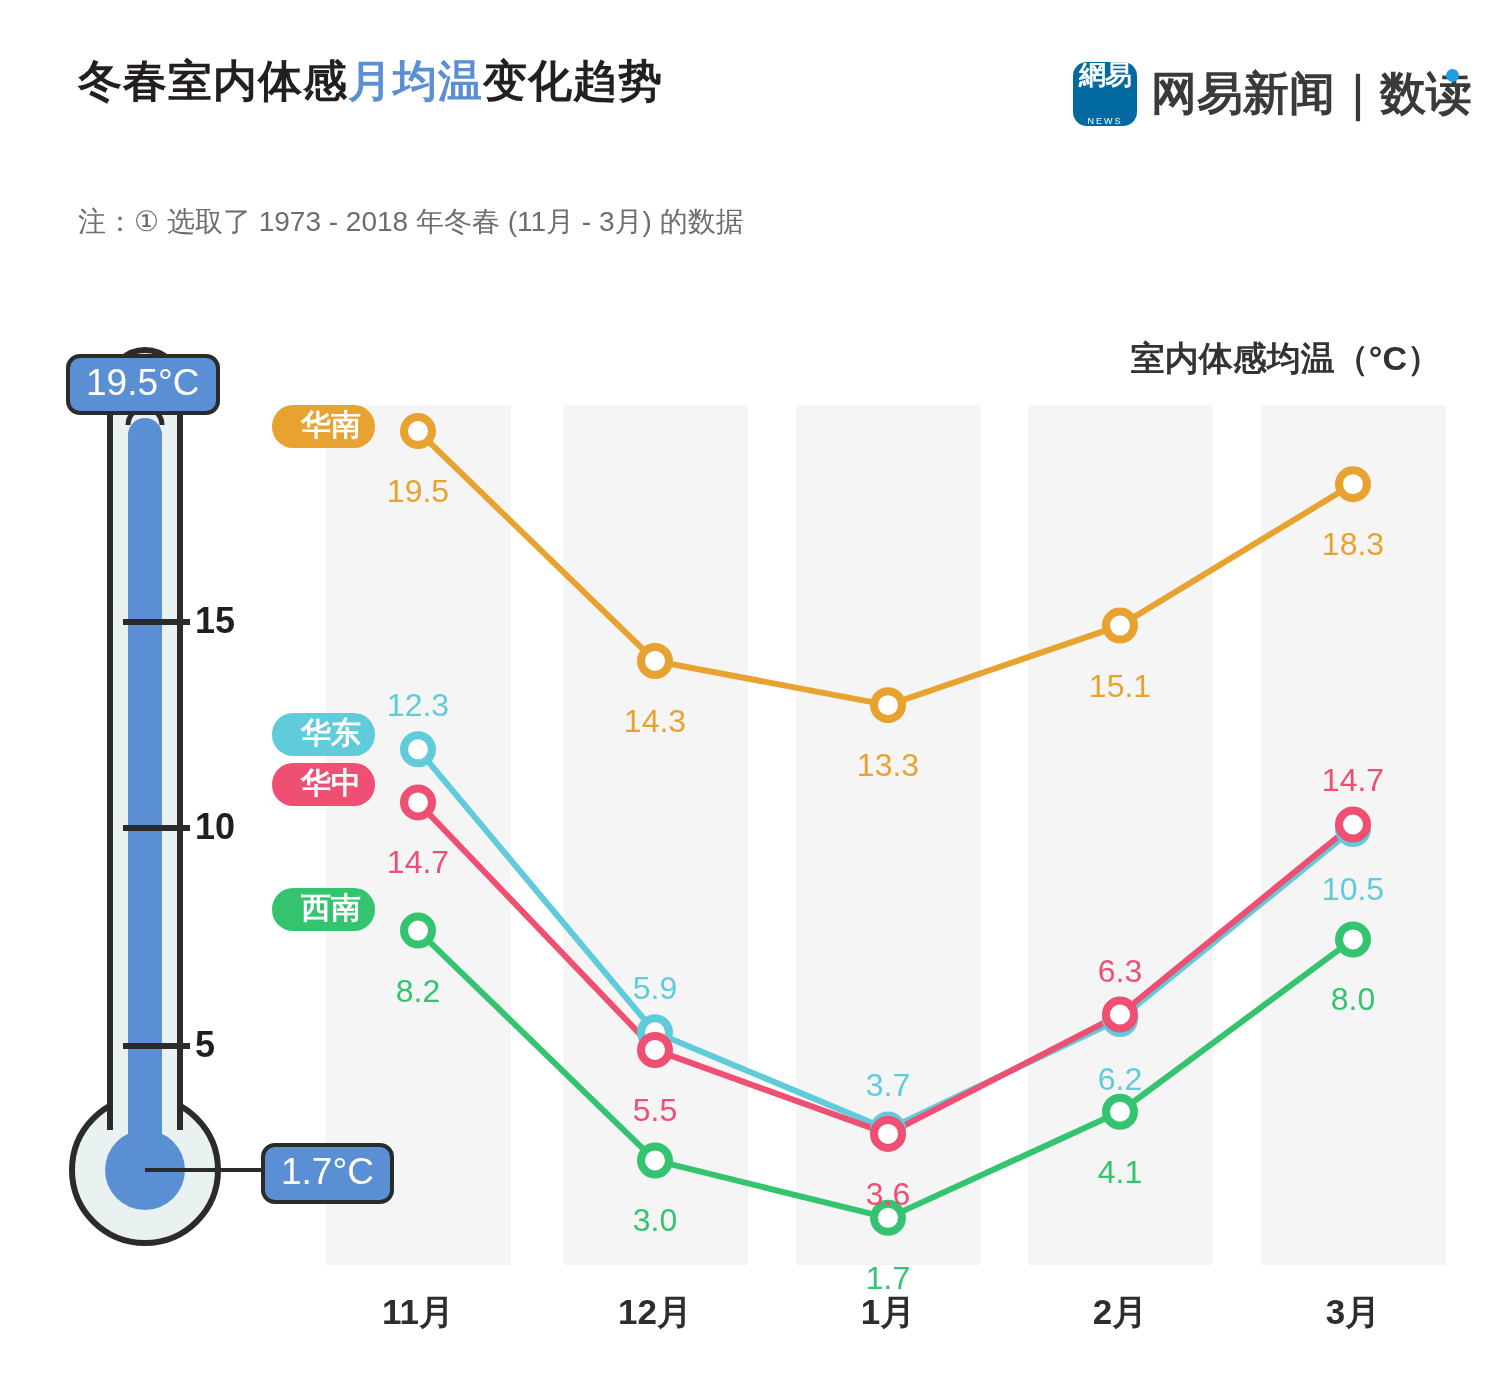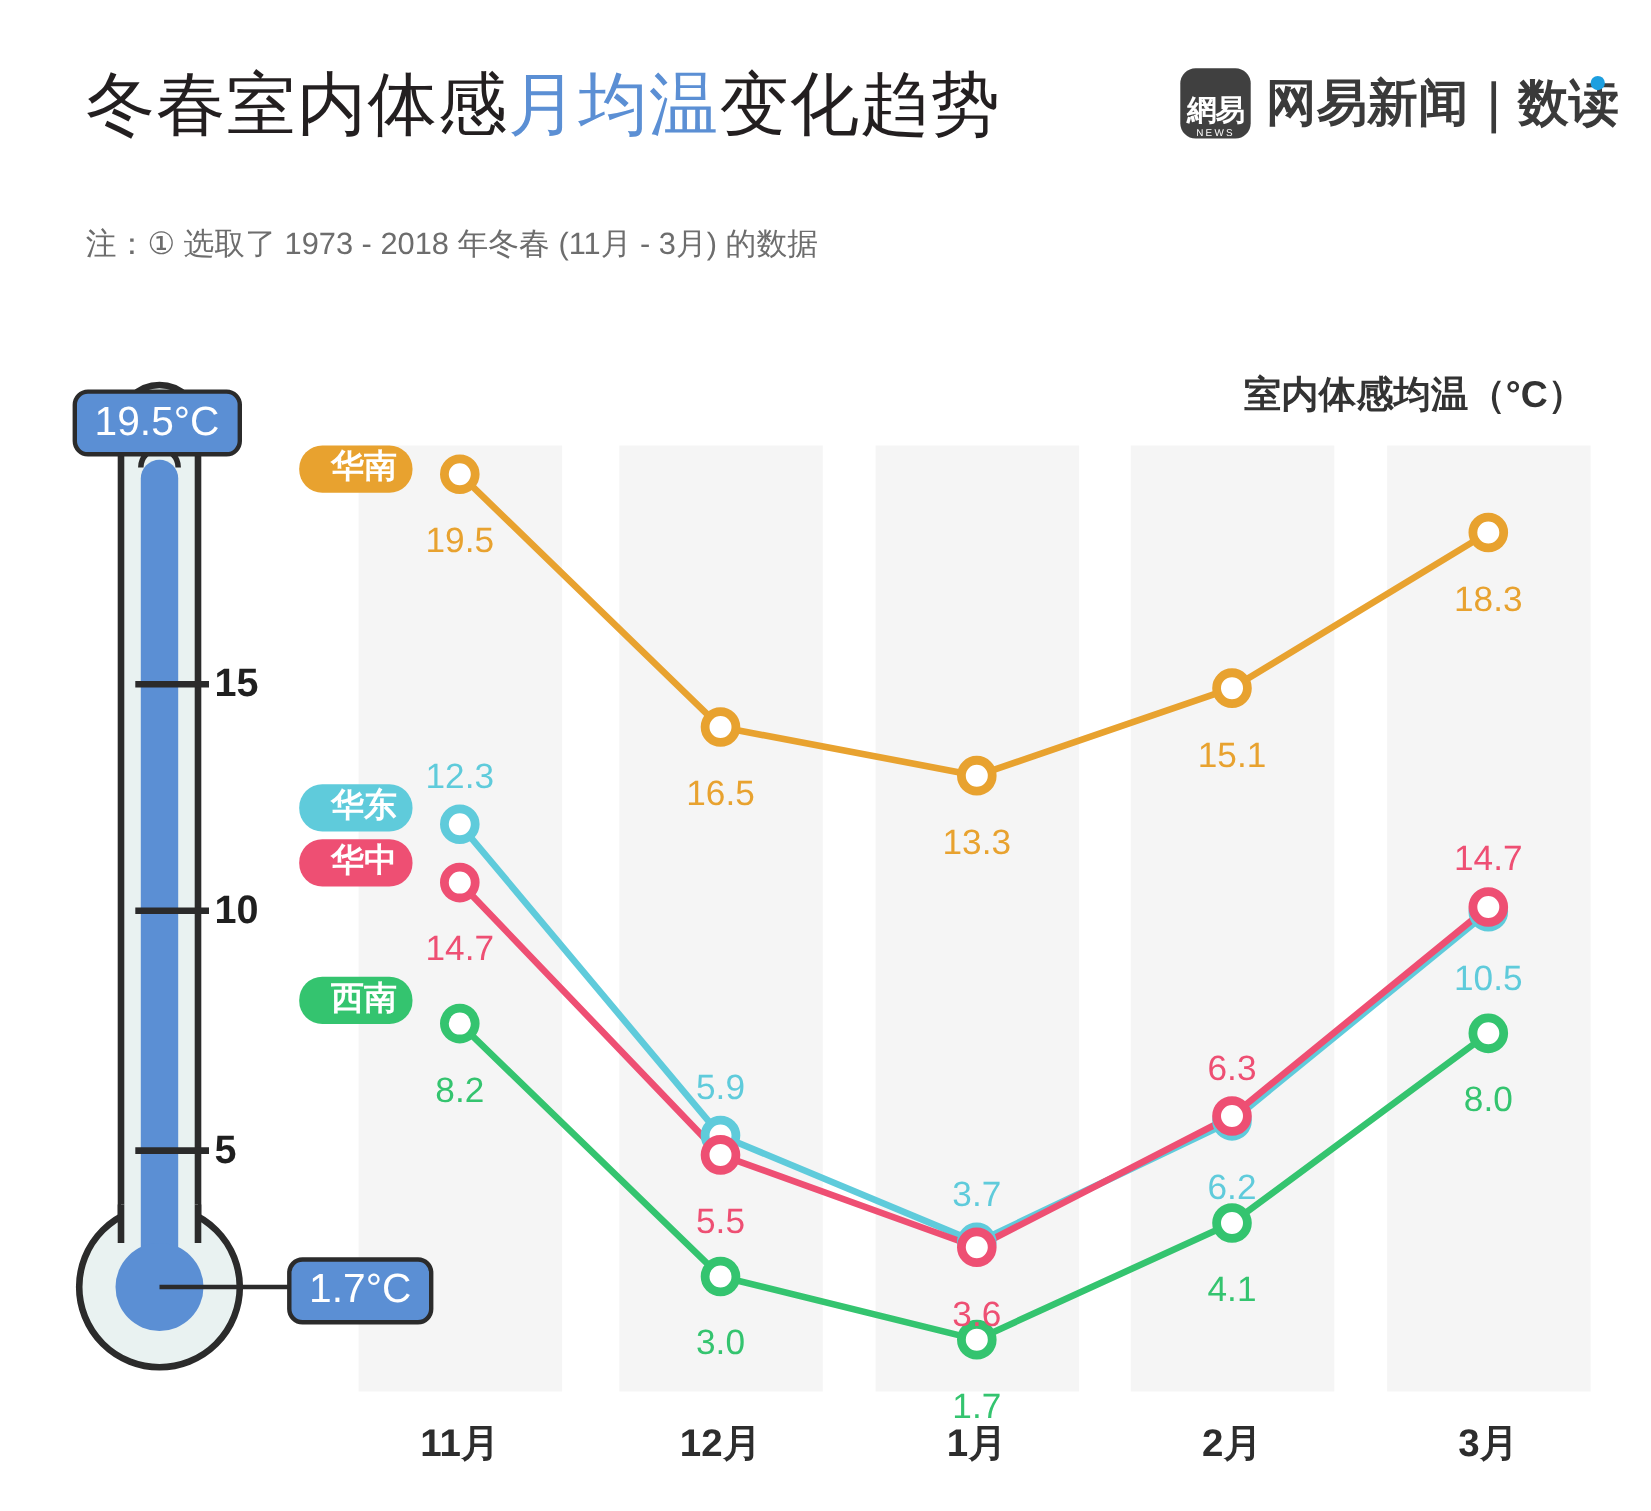"冬春室内体感月均温变化趋势" .title { font-size: 63px -> 44px; font-weight: normal -> bold }
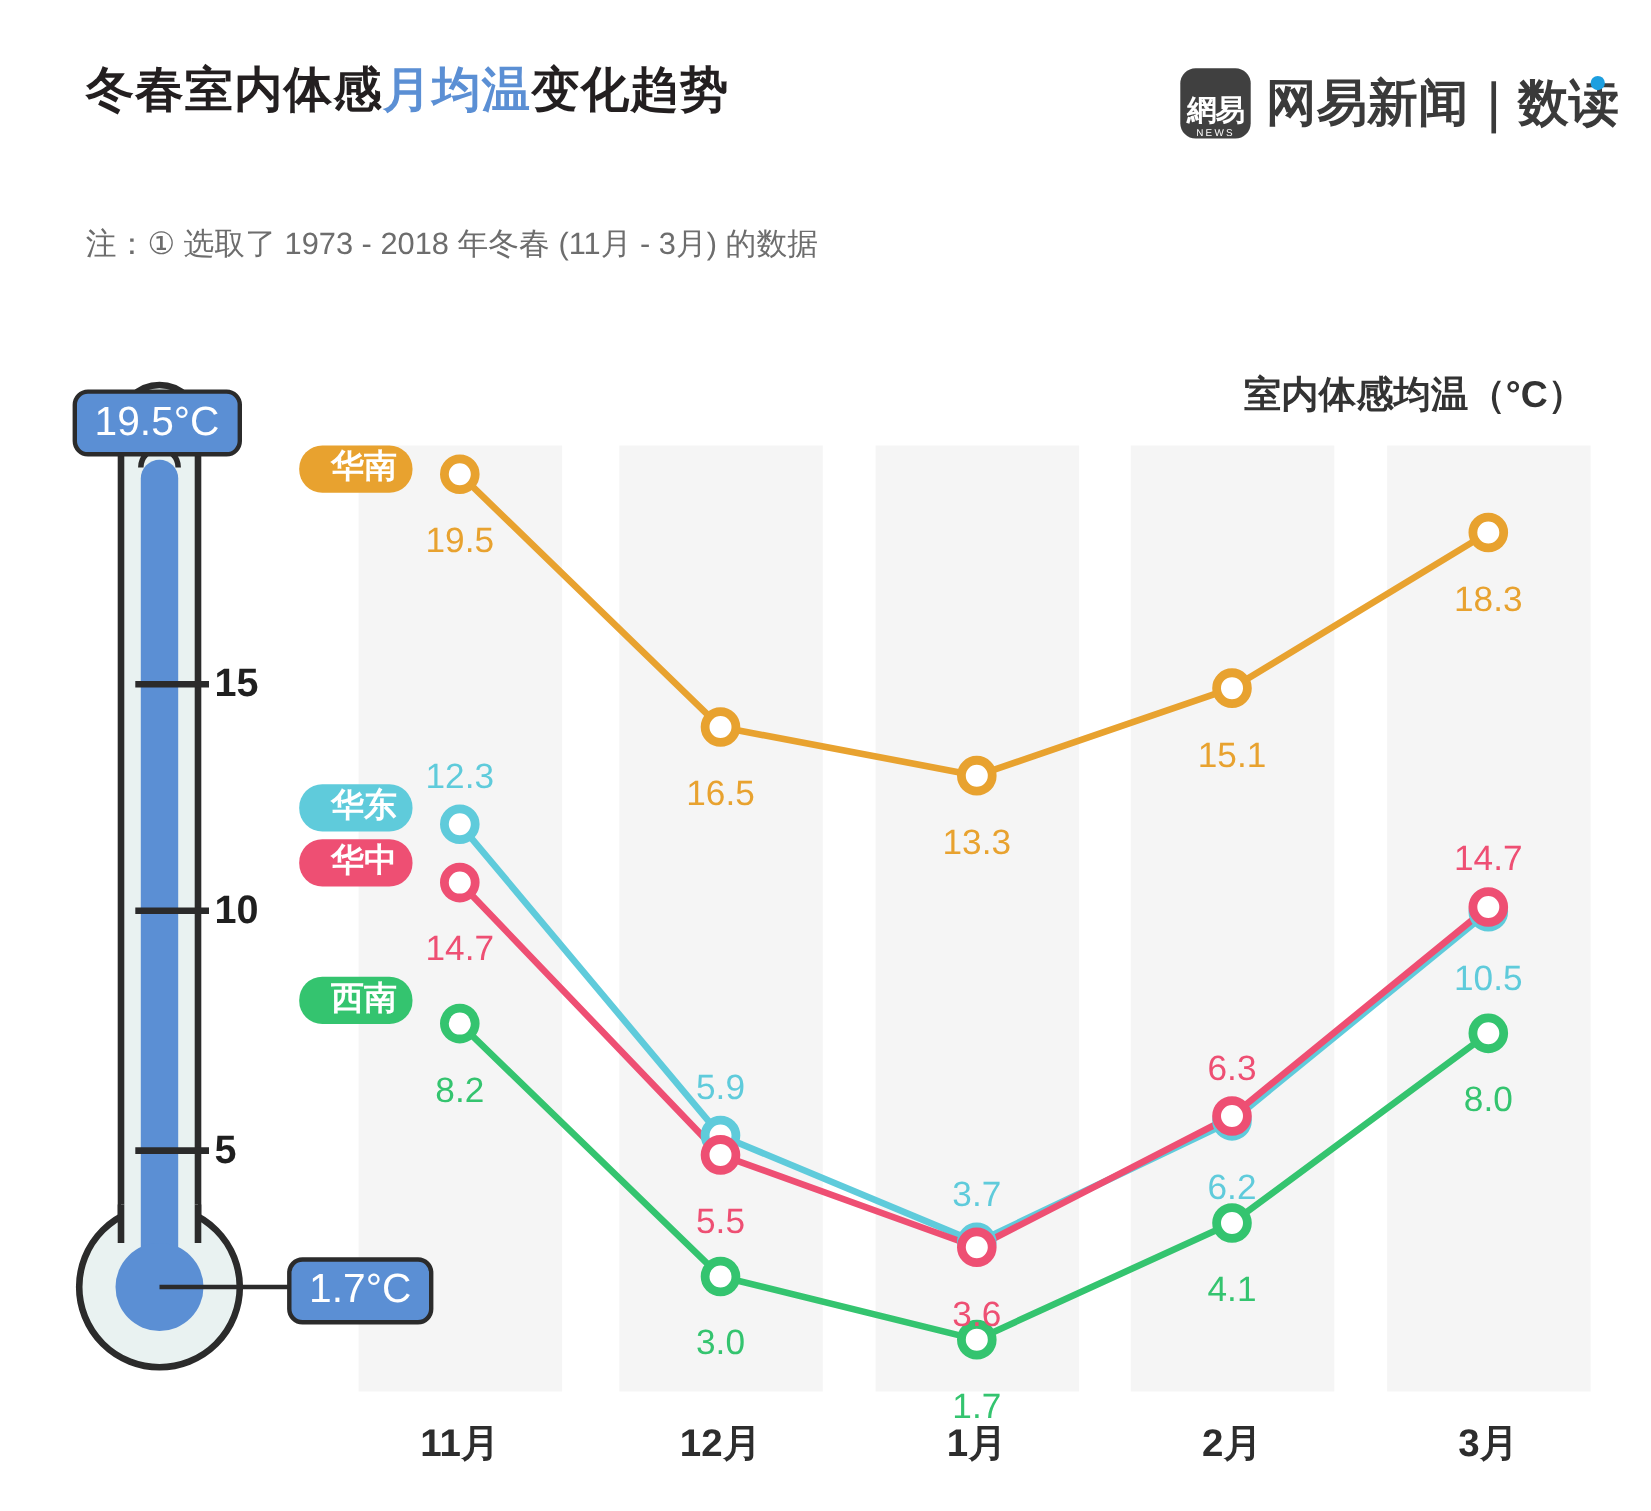"網易" .logo-mark { background: #404040 -> #0369a1; justify-content: flex-end -> space-between }
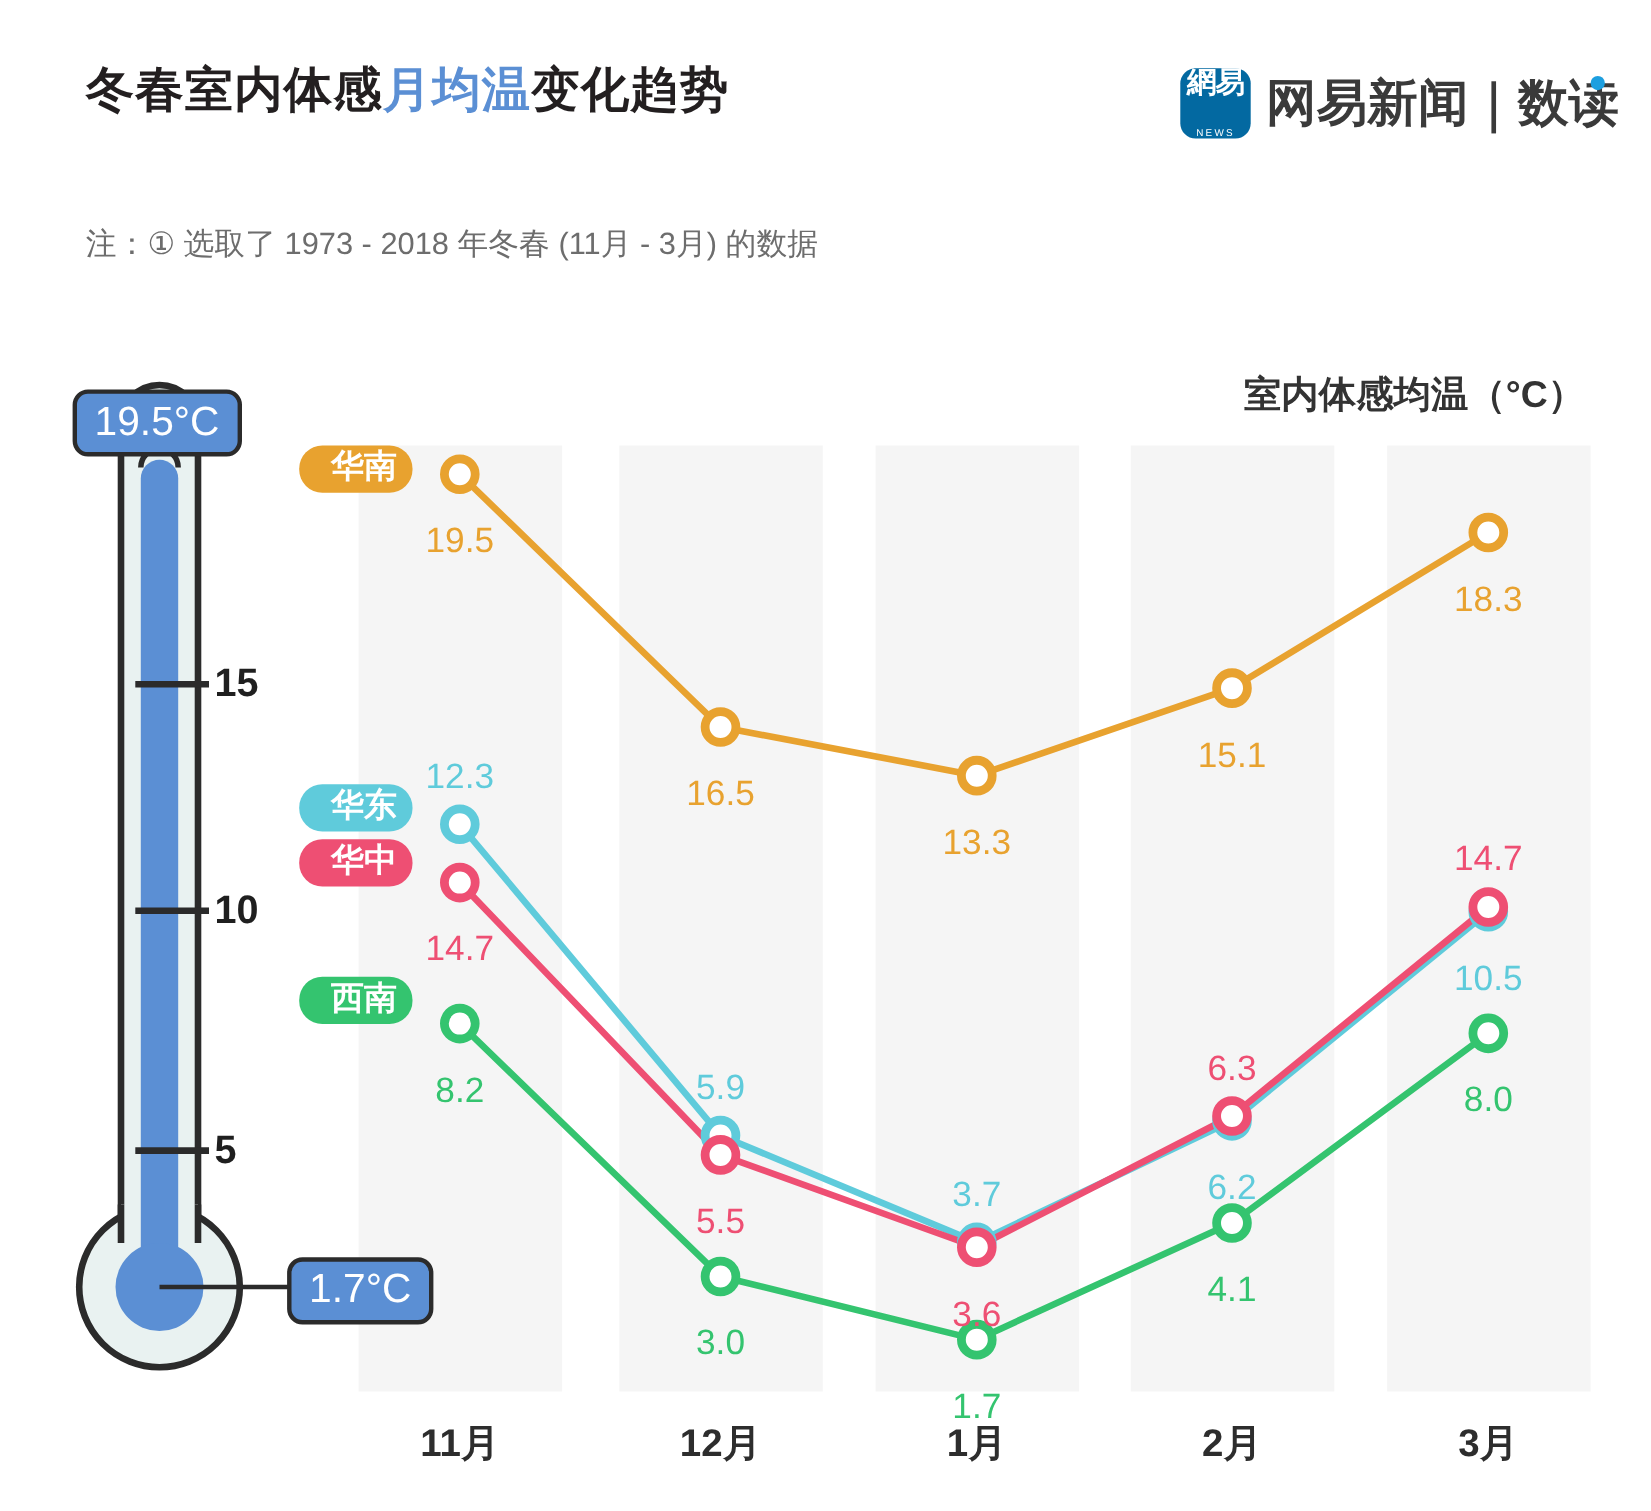"16.5" div.vlabel { text: 16.5 -> 14.3 }
